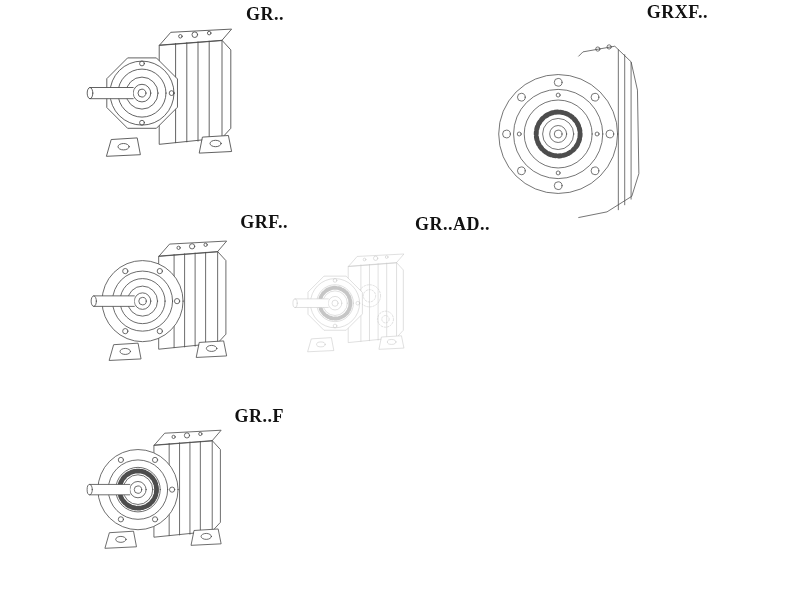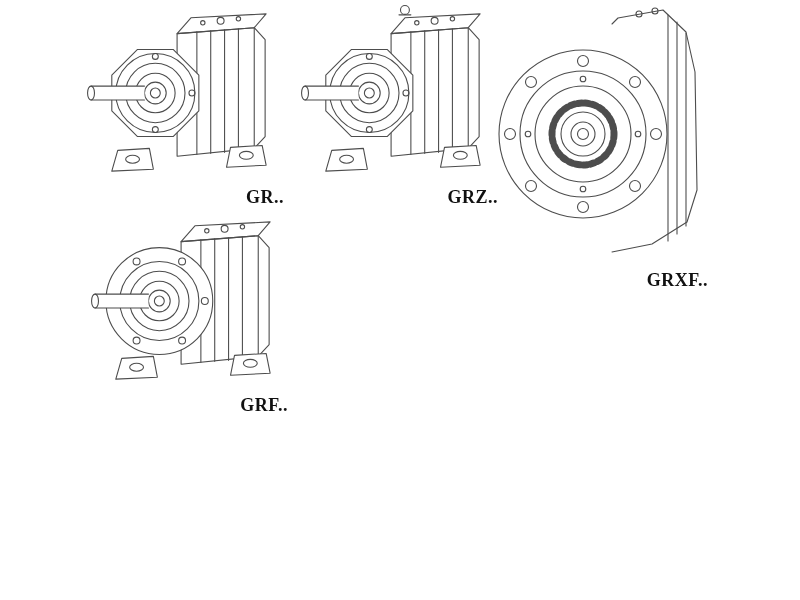"GR.." .cell { align-items: flex-end -> flex-start; flex-direction: column -> row }
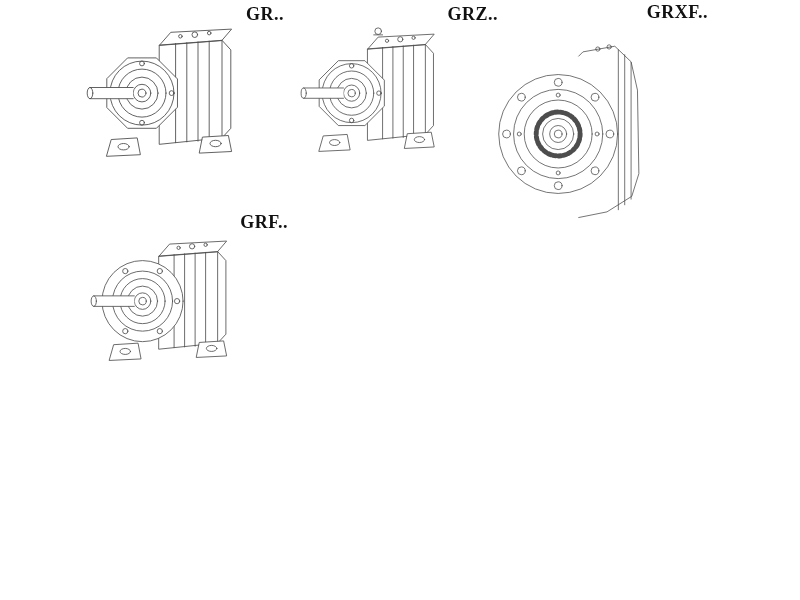"GRZ.." figure.cell { html: <figure> <svg> <use></use> <use></use> <use></use> <use></use> <use></use> </svg> <figcaption>GRZ..</figcaption> </figure> -> none }
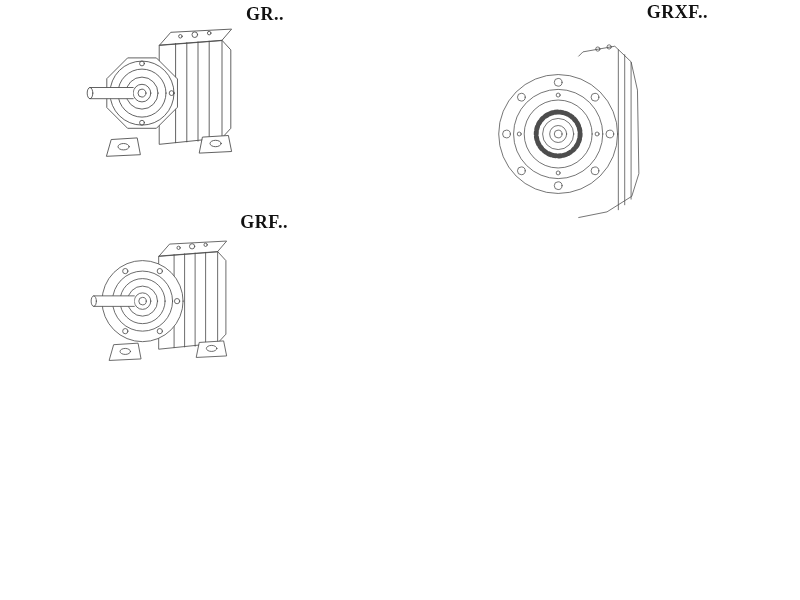"GR..AD.." figure.cell { html: none -> <figure> <svg> <use></use> <use></use> <use></use> <use></use> <use></use> <use></use> </svg> <figcaption>GR..AD..</figcaption> </figure> }
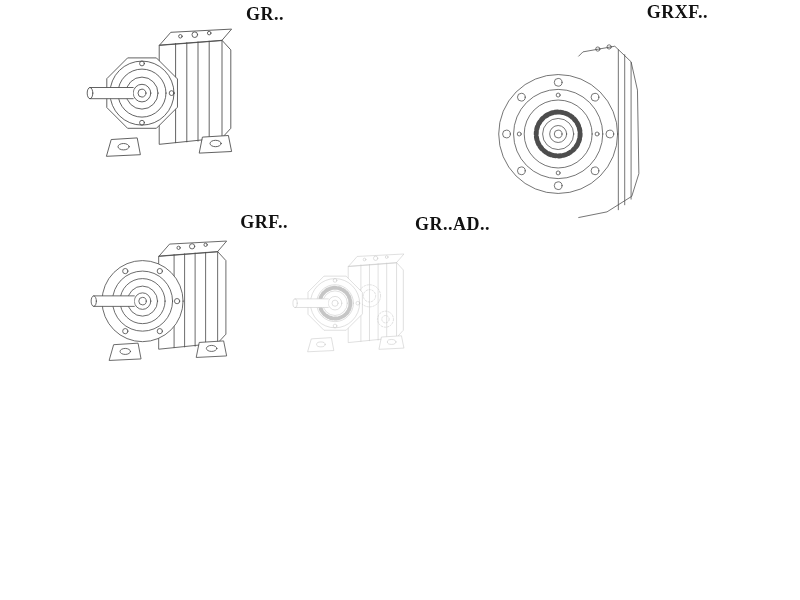"GR..F" figure.cell { html: none -> <figure> <svg> <use></use> <use></use> <use></use> <use></use> <use></use> </svg> <figcaption>GR..F</figcaption> </figure> }
